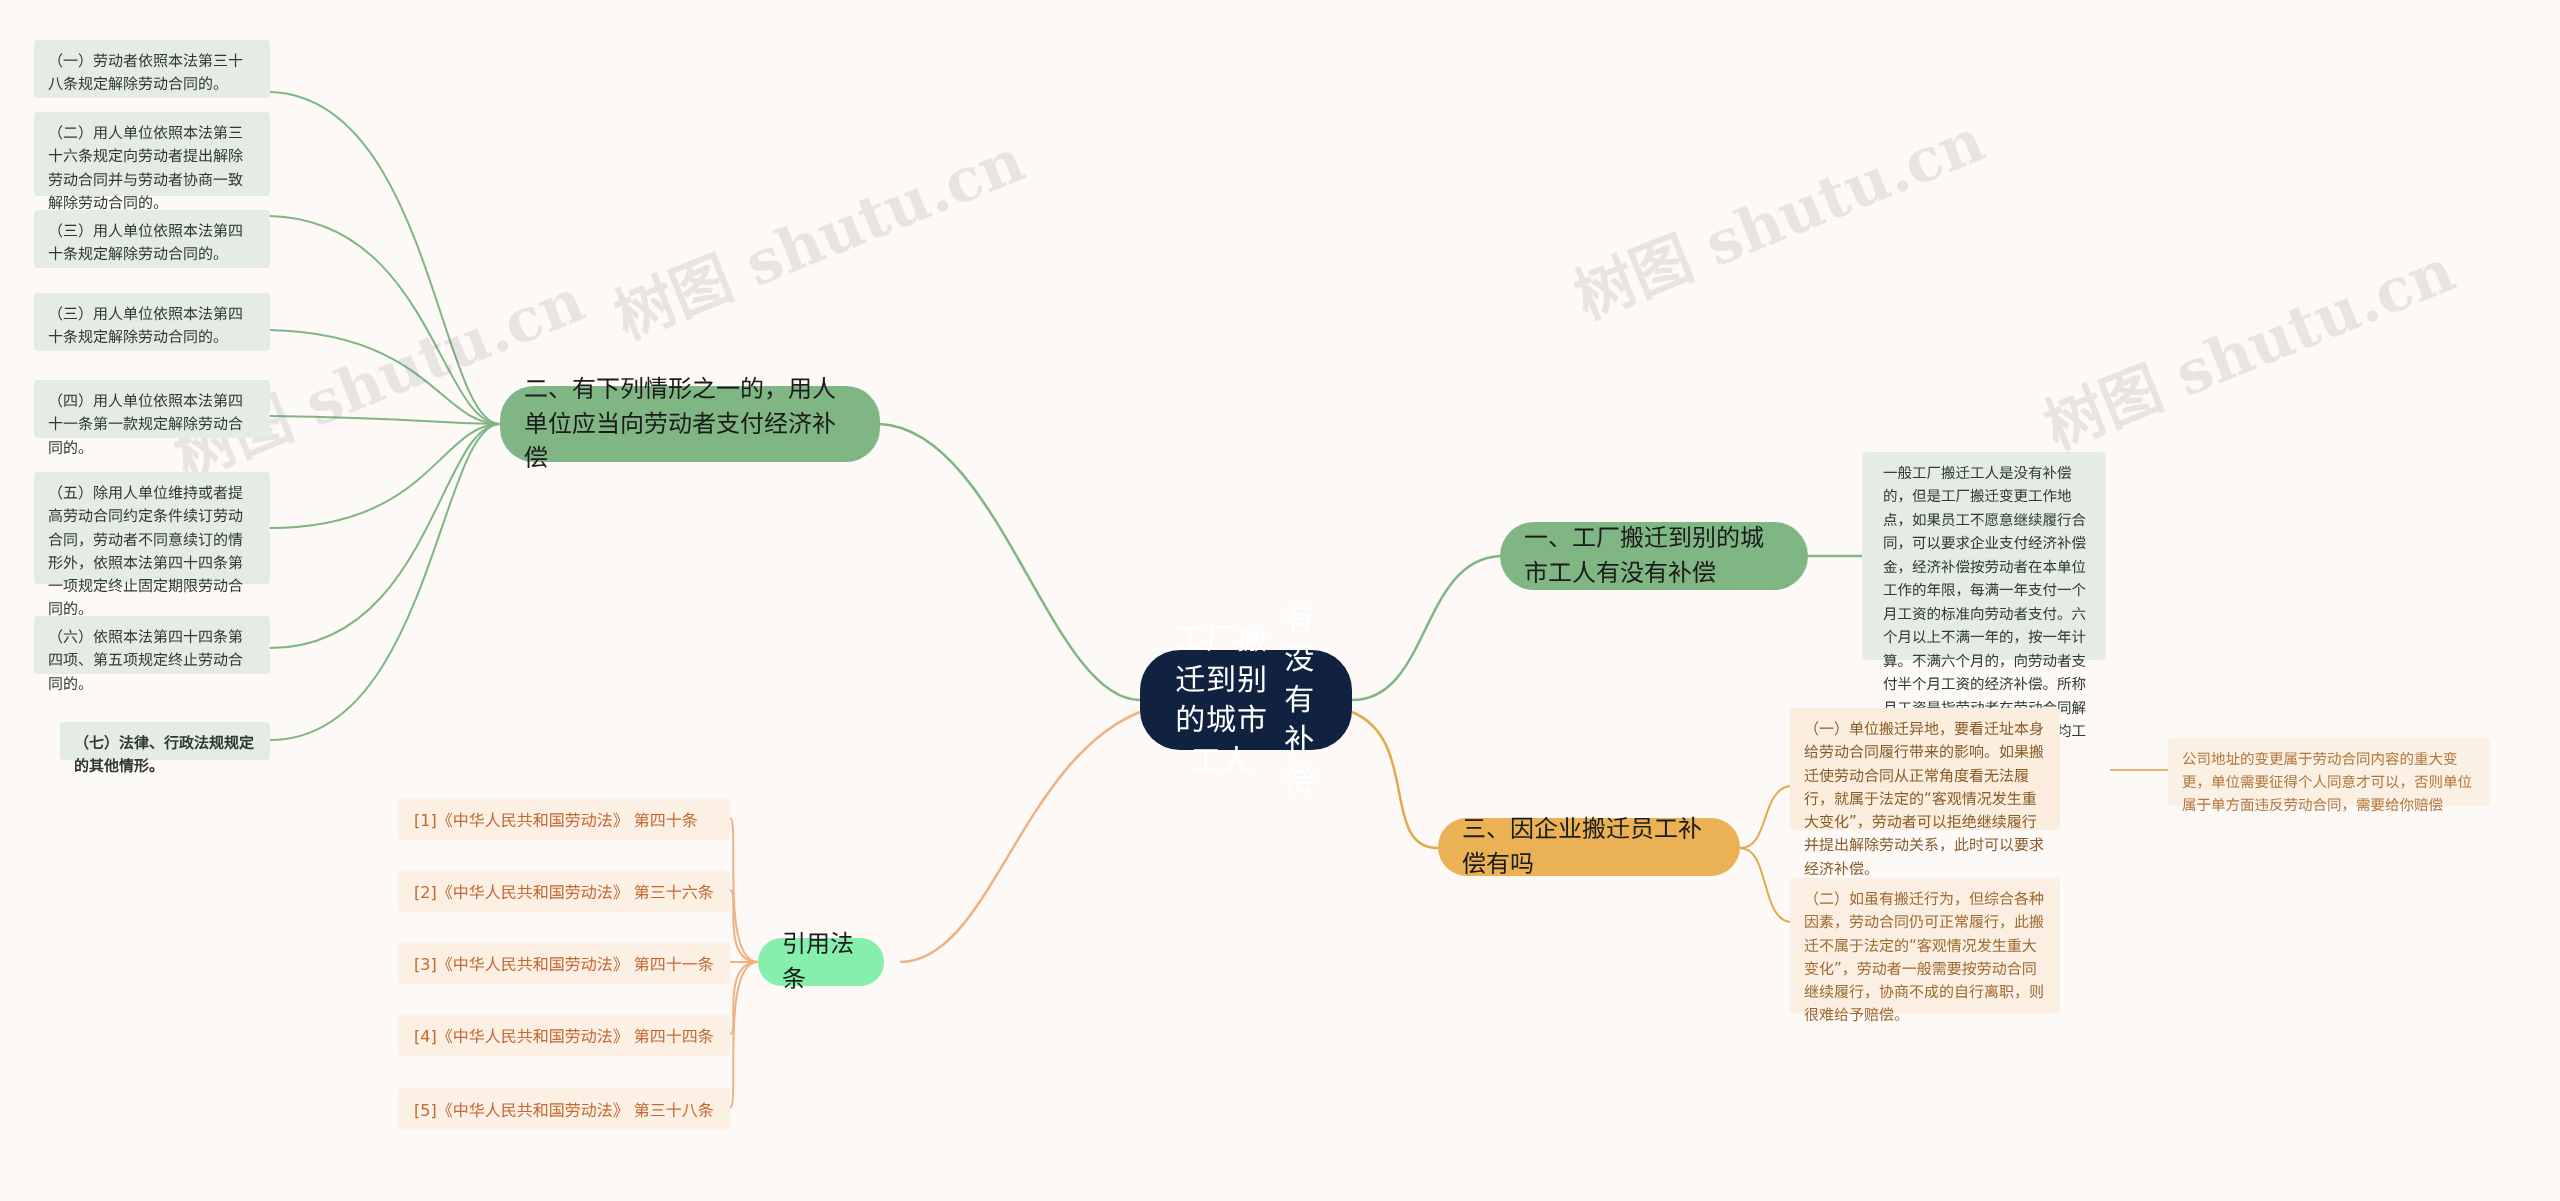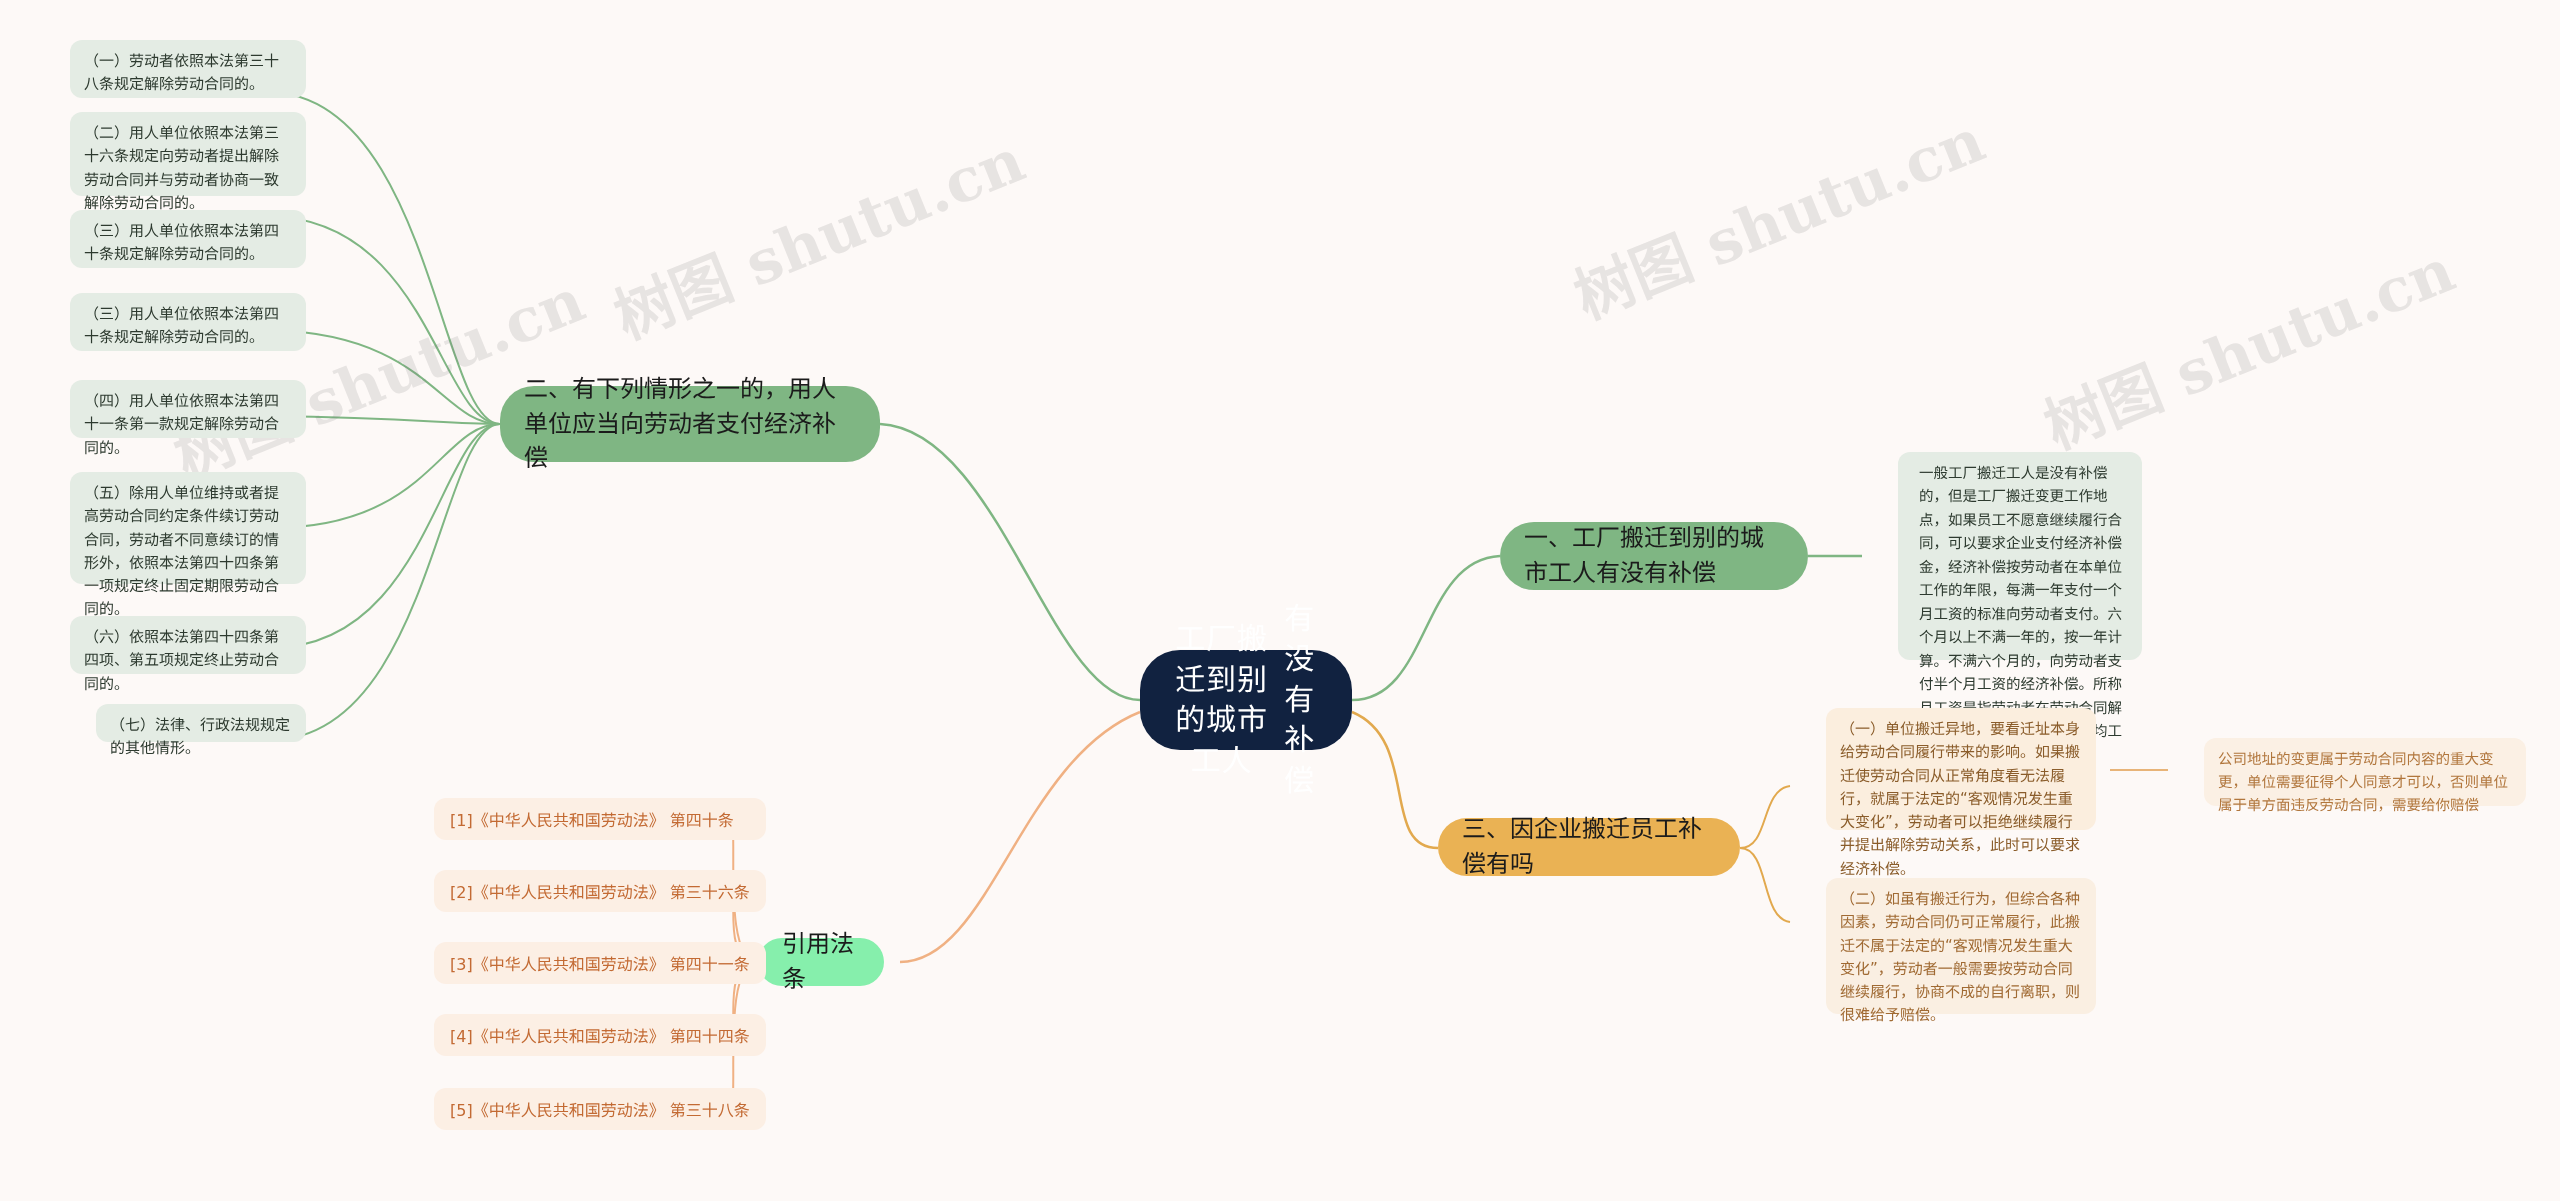"（一）劳动者依照本法第三十八条规定解除劳动合同的。" .leaf { border-radius: 12px -> 4px; margin-left: 36px -> none }
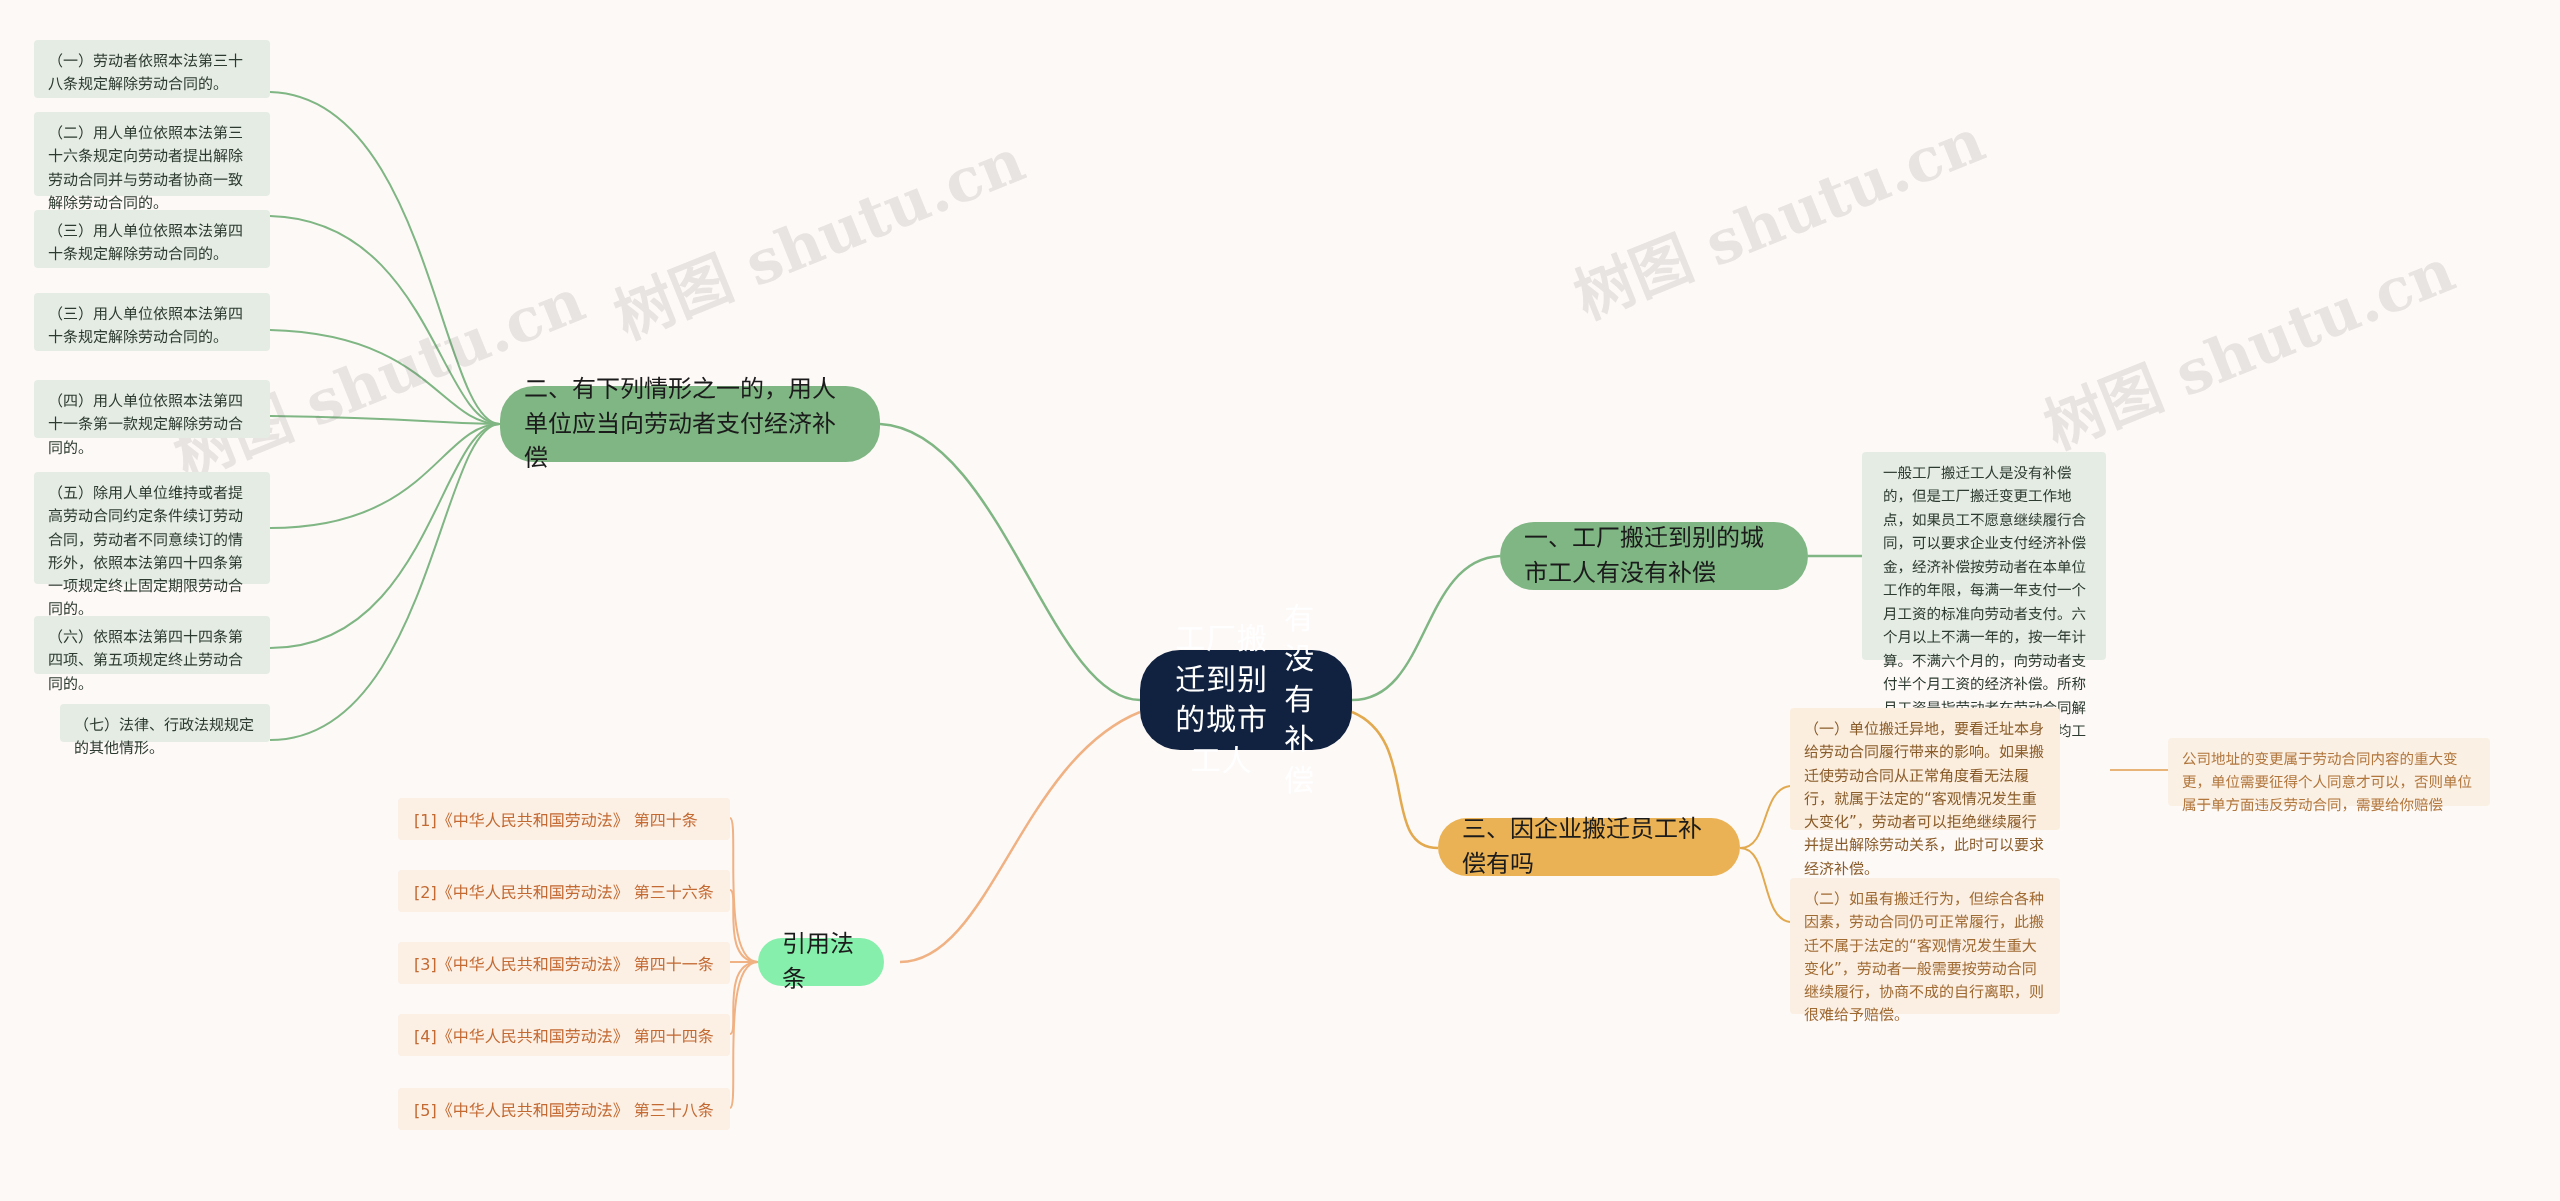"（七）法律、行政法规规定的其他情形。" div.node { font-weight: none -> bold; top: 704px -> 722px }
